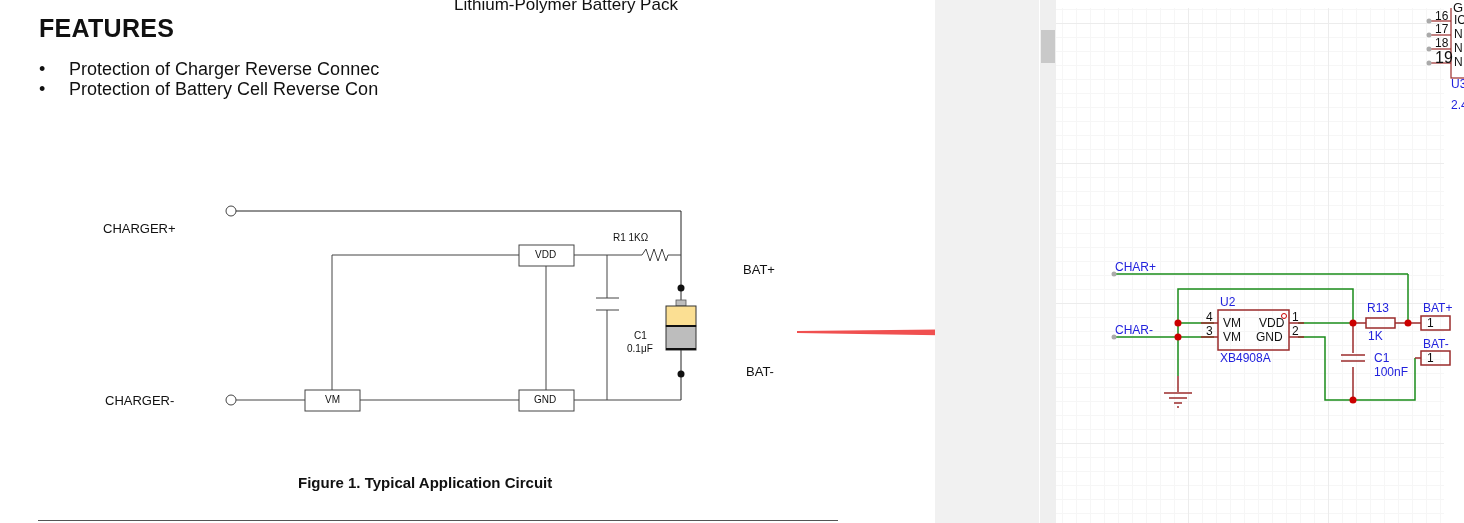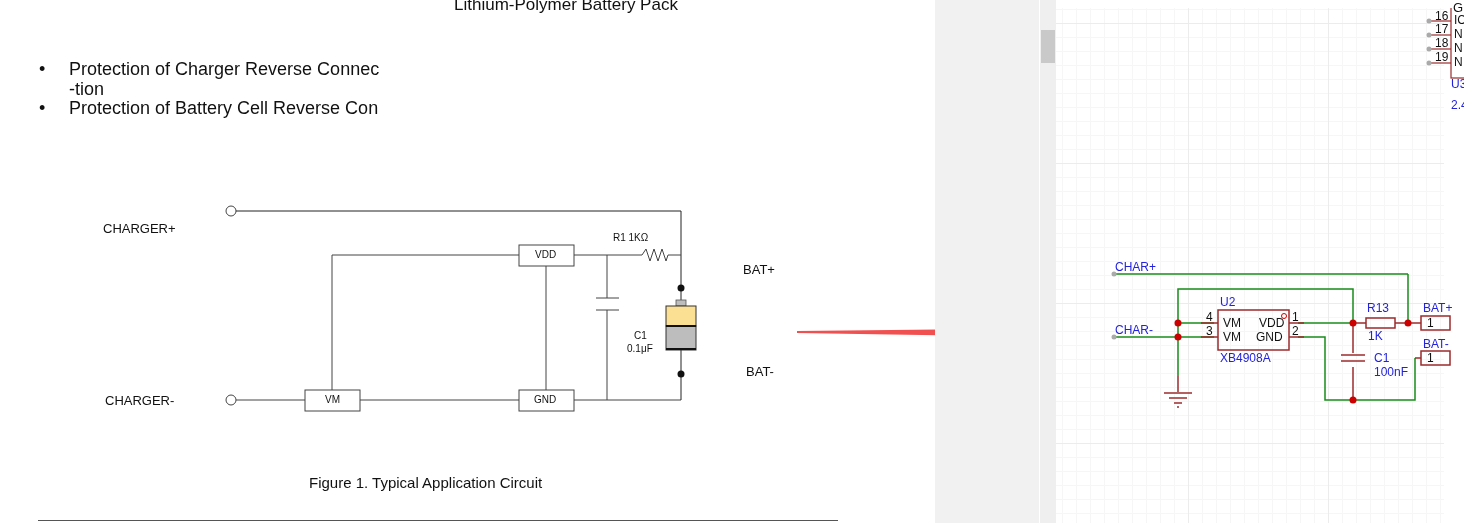"FEATURES" div.features-heading { html: none -> <div>FEATURES</div> }
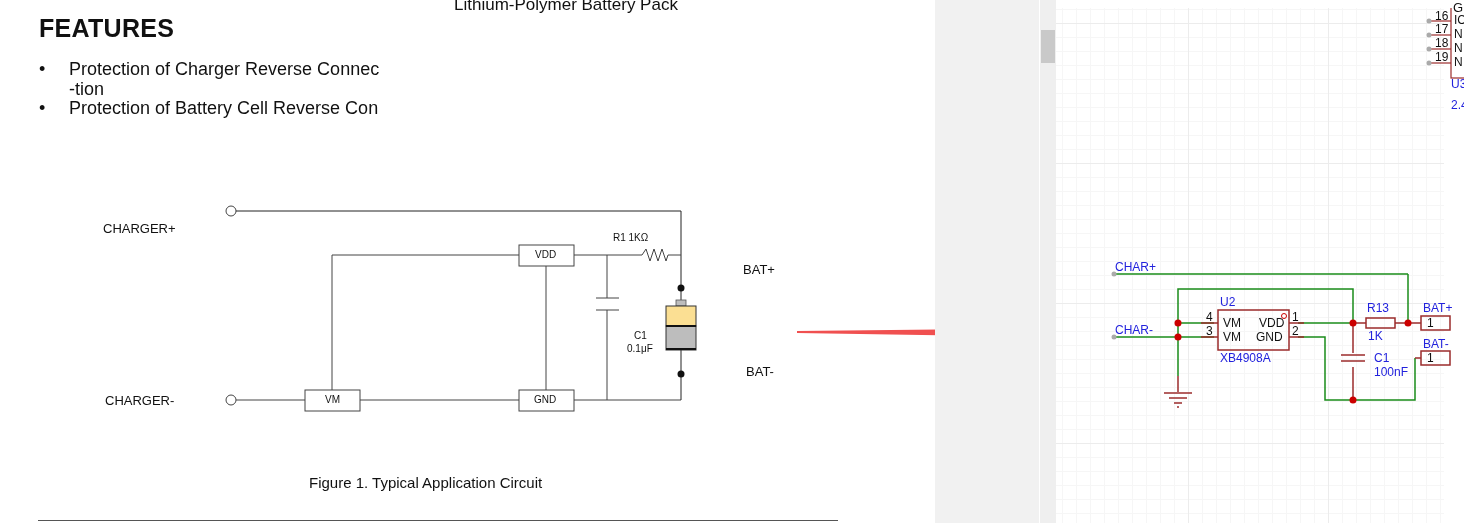"19" div.lbl { font-size: 12px -> 16px }
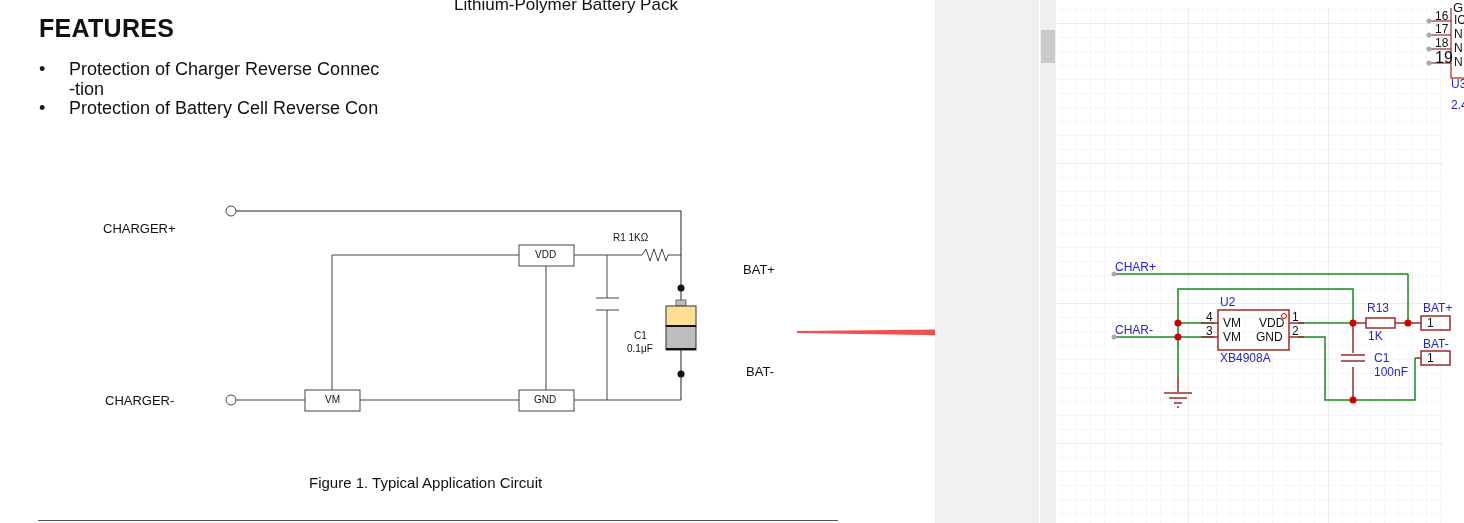"-tion" div { html: <div>-tion</div> -> none }
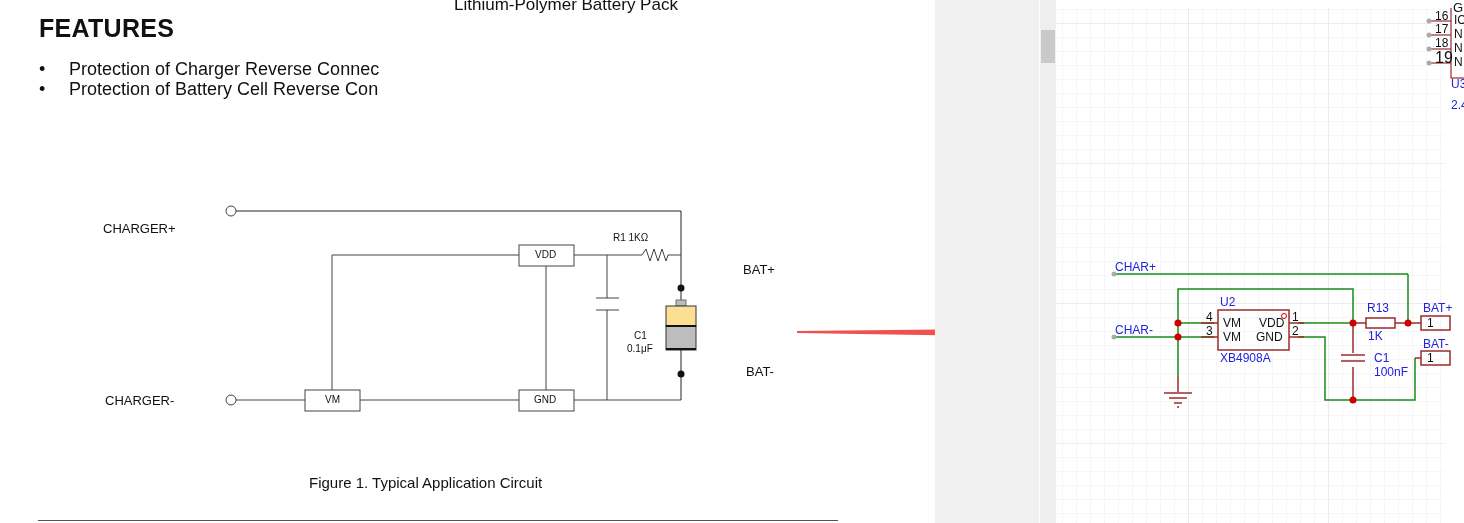"Figure 1. Typical Application Circuit" .fig-caption { font-weight: normal -> bold; left: 309px -> 298px }
